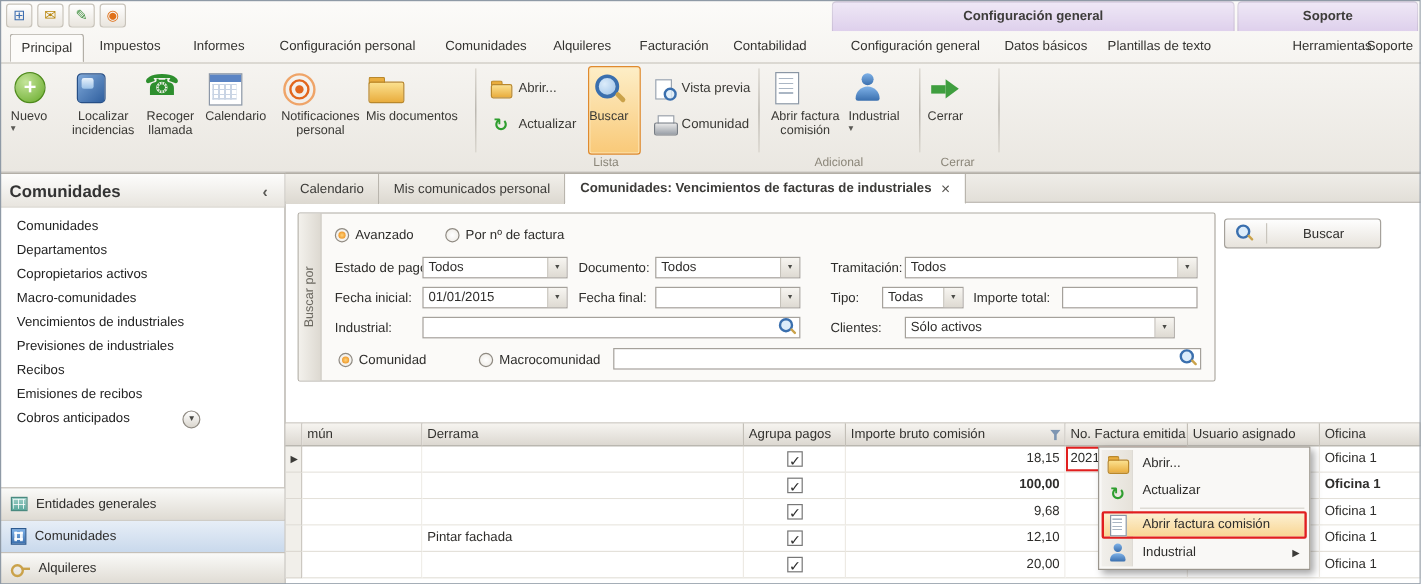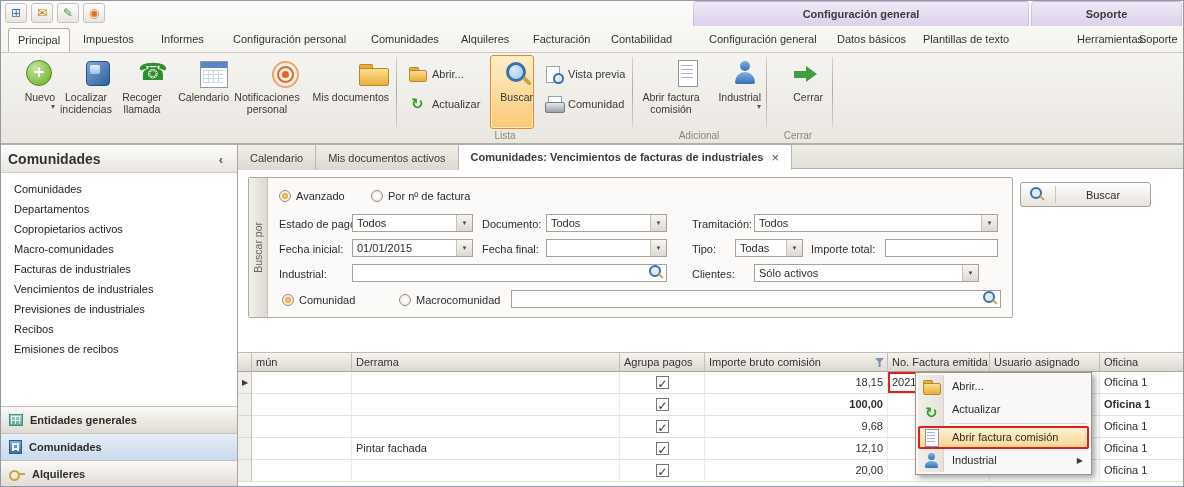"Nuevo" .bigbtn { align-items: flex-end -> flex-start }
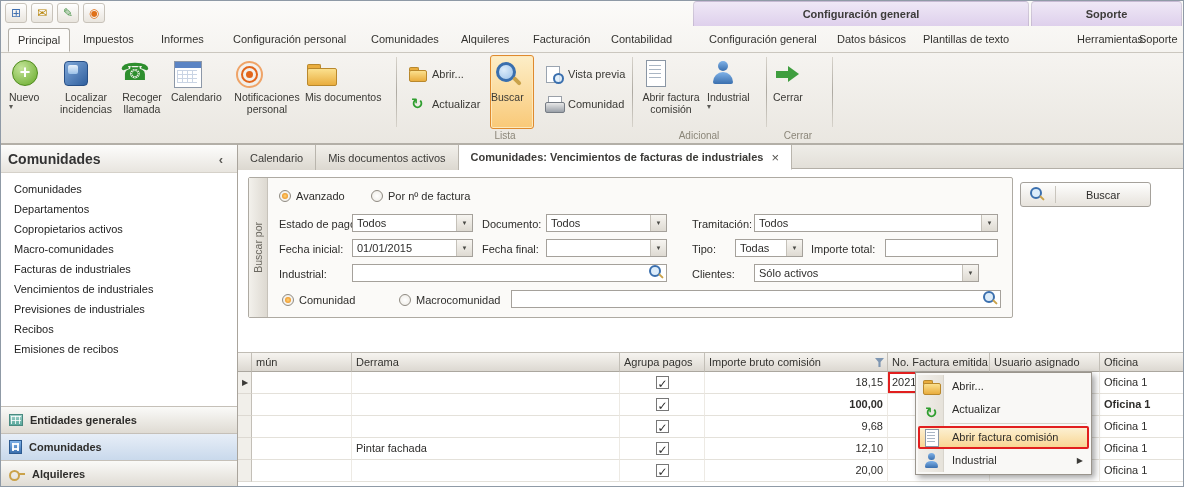"Mis documentos activos" span { text: documentos activos -> comunicados personal }
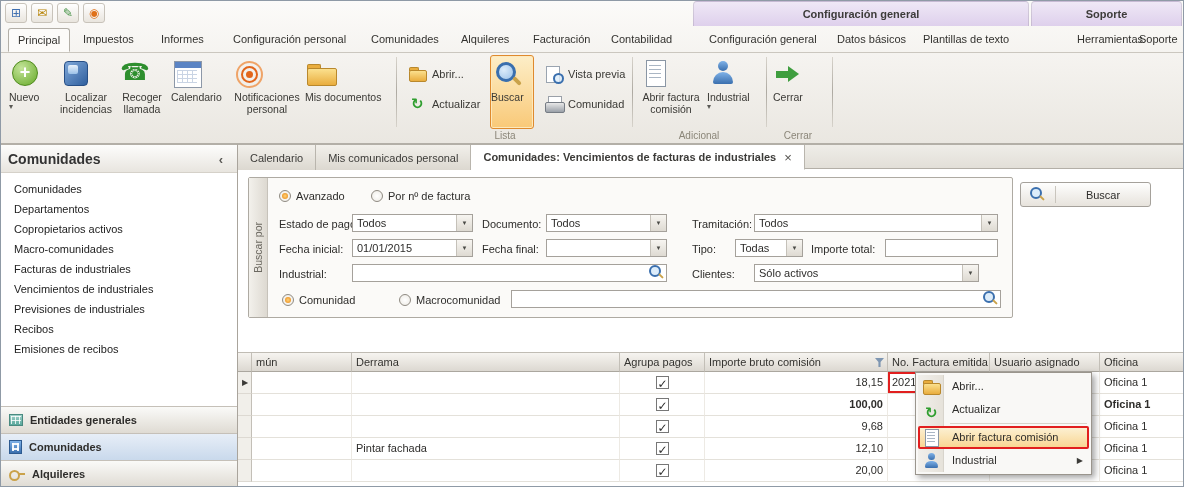"Facturas de industriales" div.sb-item { html: <div>Facturas de industriales</div> -> none }
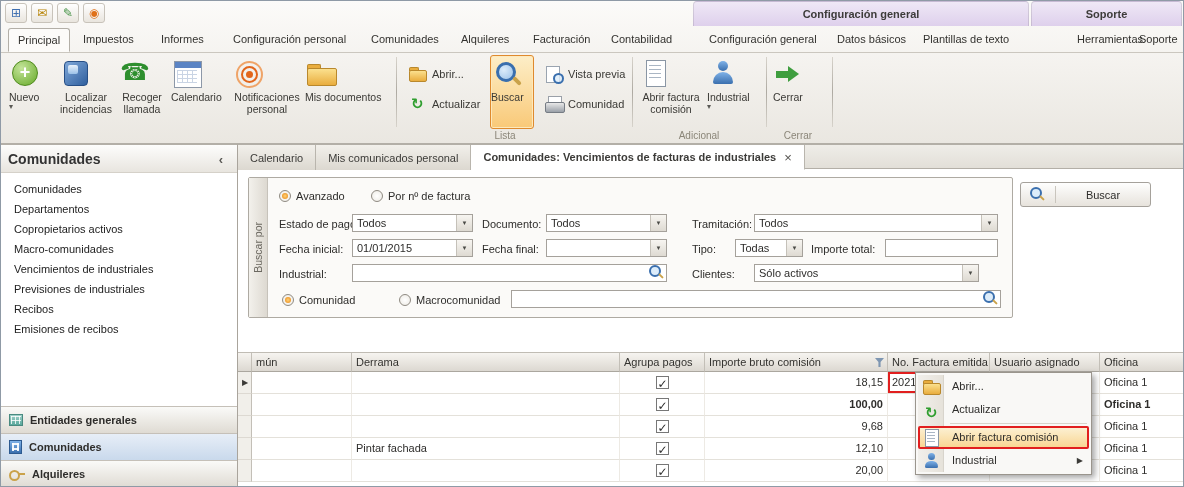"Cobros anticipados" div.sb-item { html: none -> <div> <span>Cobros anticipados</span> <span></span> </div> }
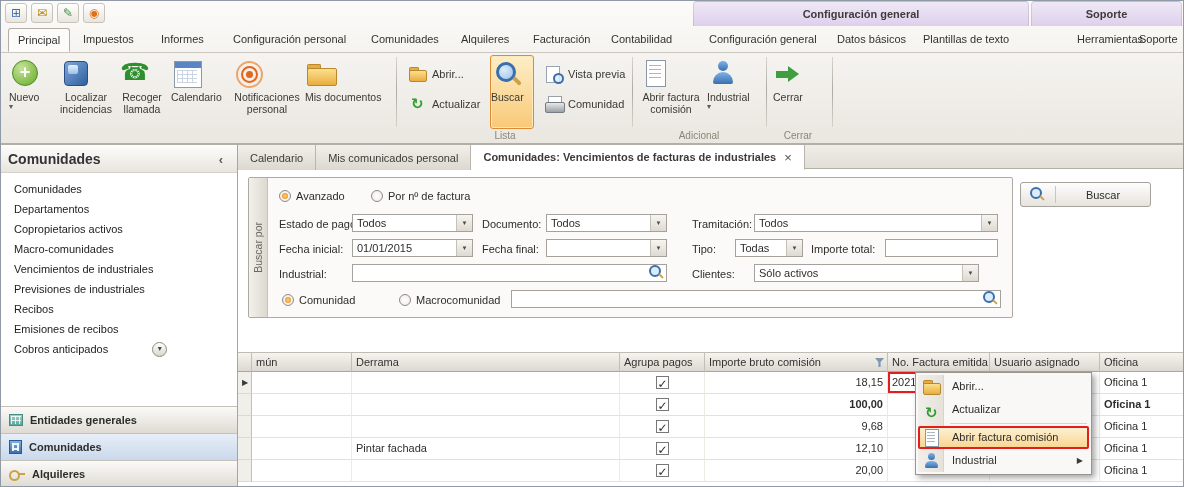"Entidades generales" .sb-bar { font-weight: bold -> normal }
